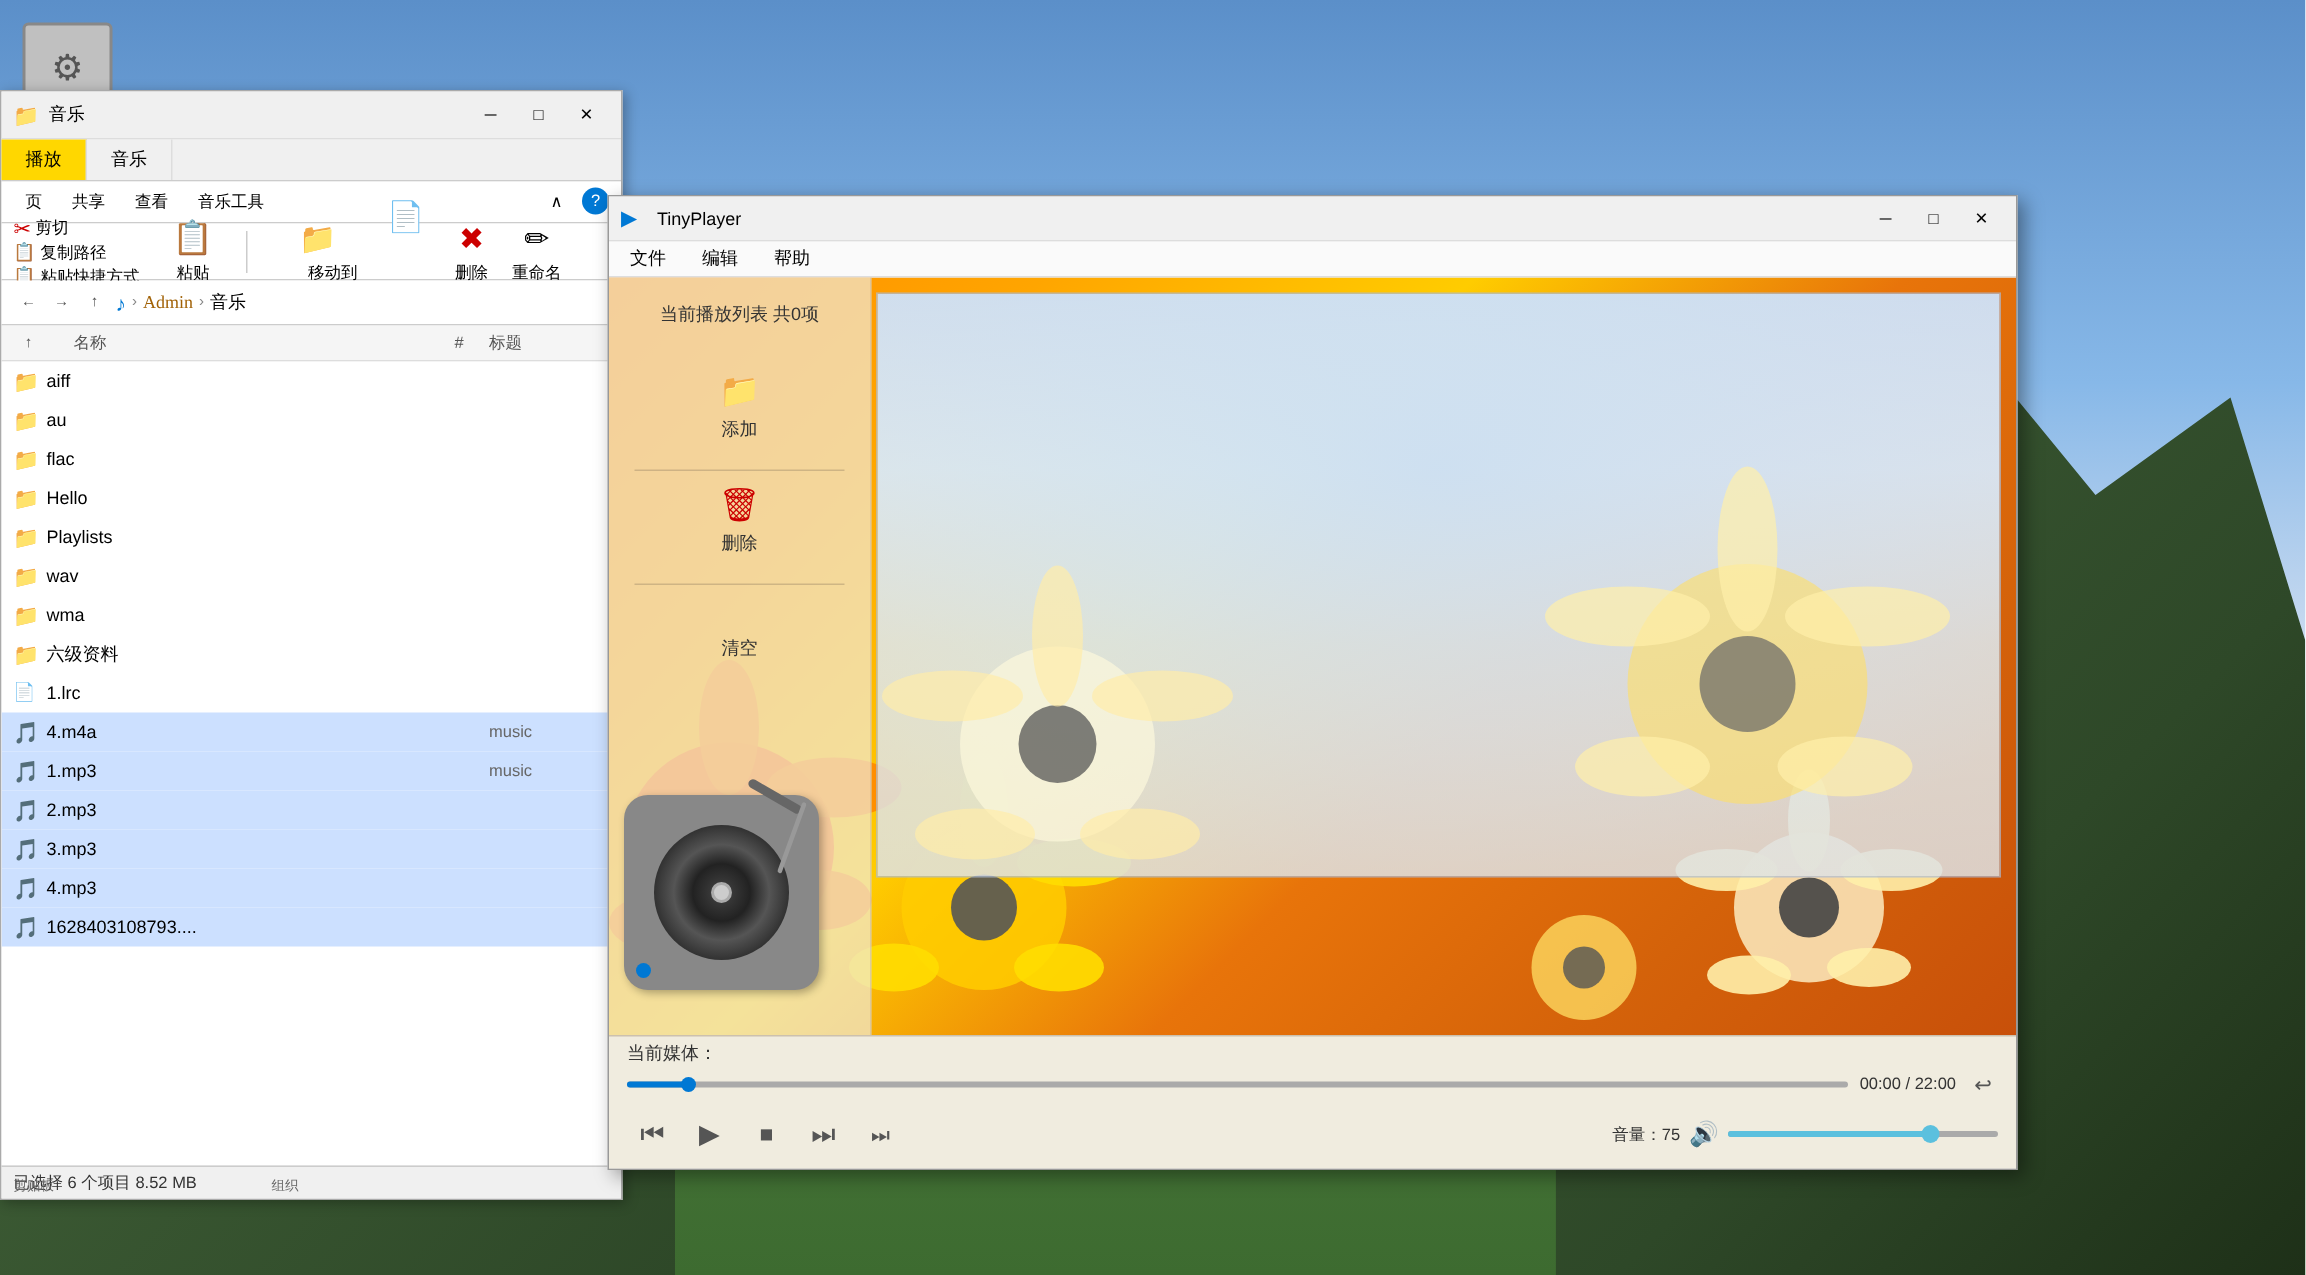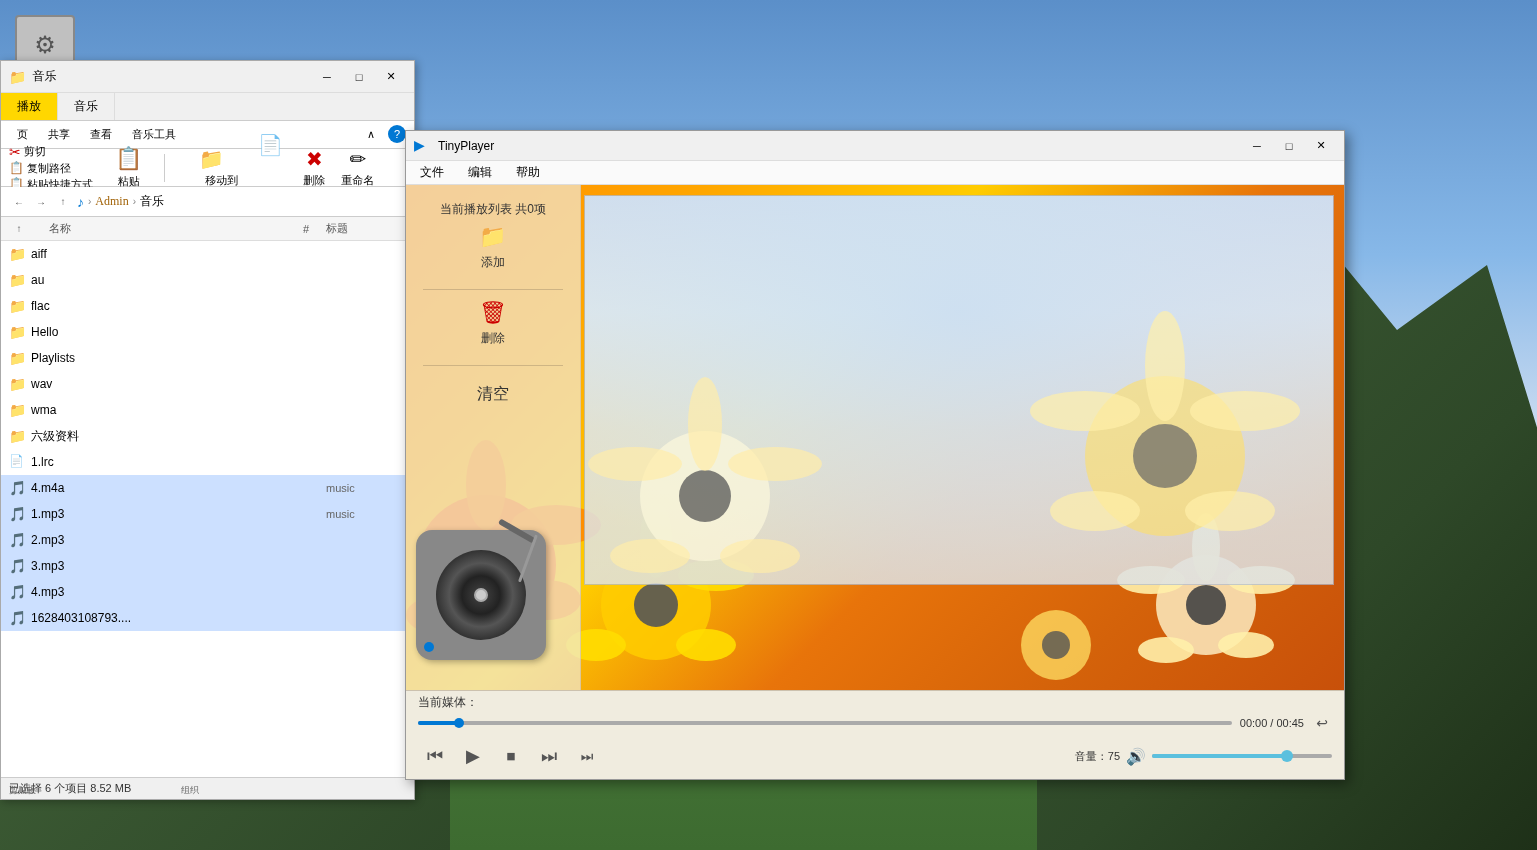"当前播放列表 共0项" .playlist-header { margin-bottom: 0 -> 24px }
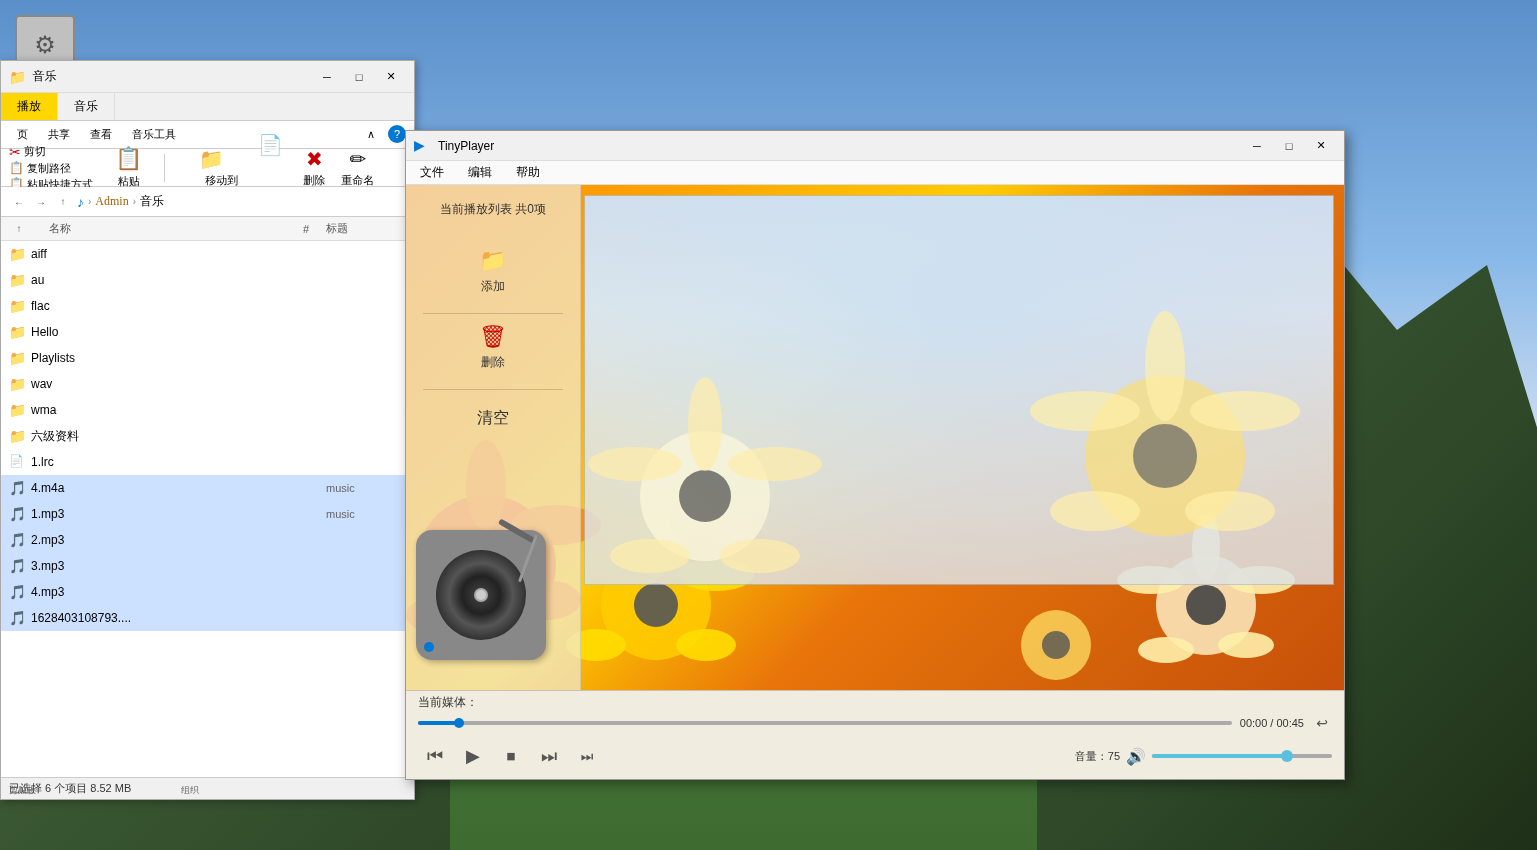"清空" span { font-size: 16px -> 12px; margin-top: 8px -> 24px }
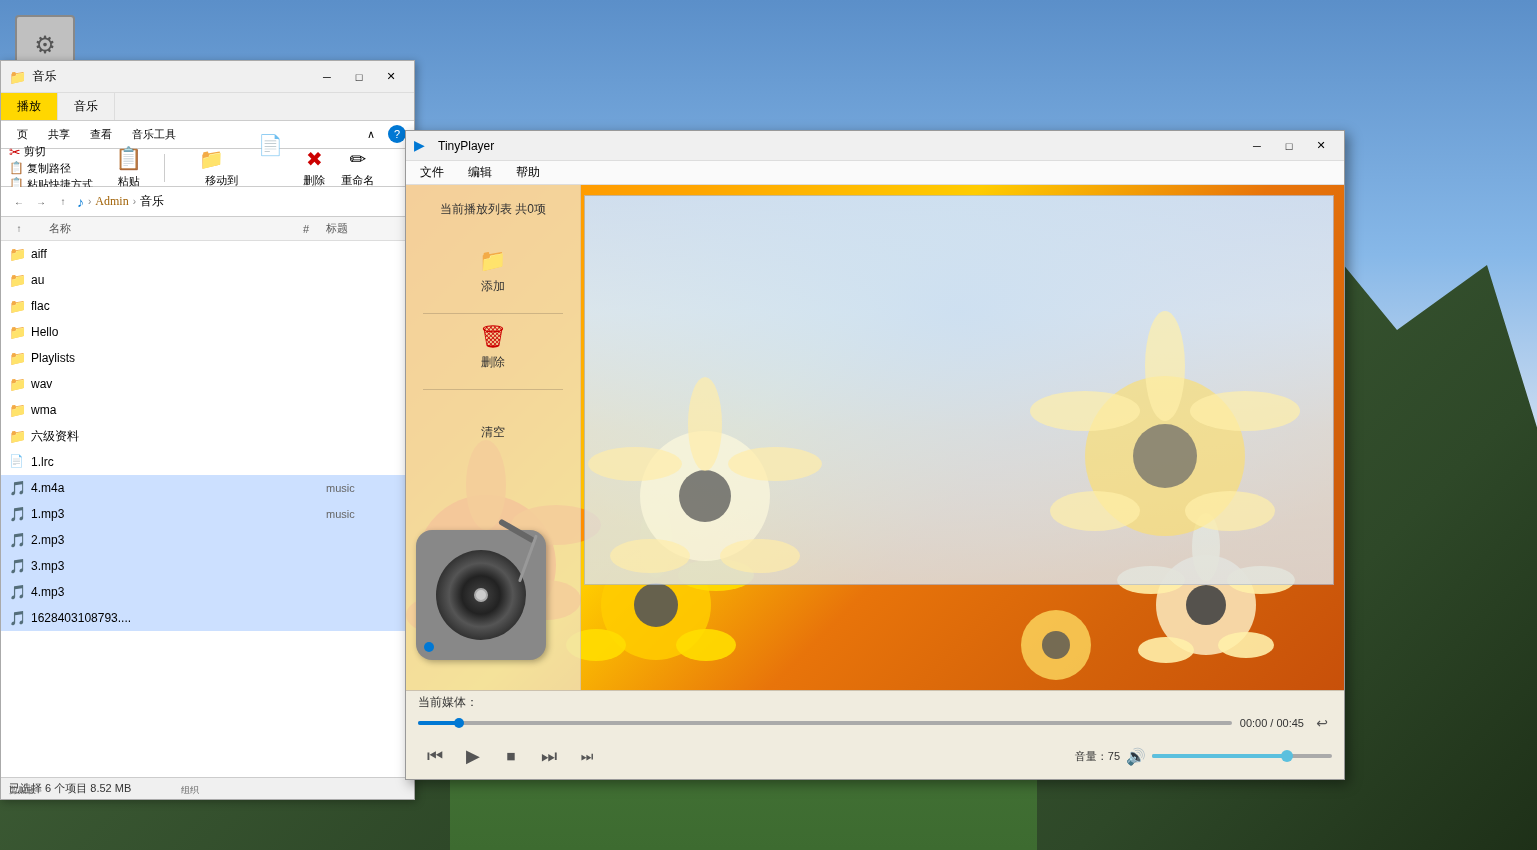"00:00 / 00:45" span.time-display { text: 00:45 -> 22:00 }
